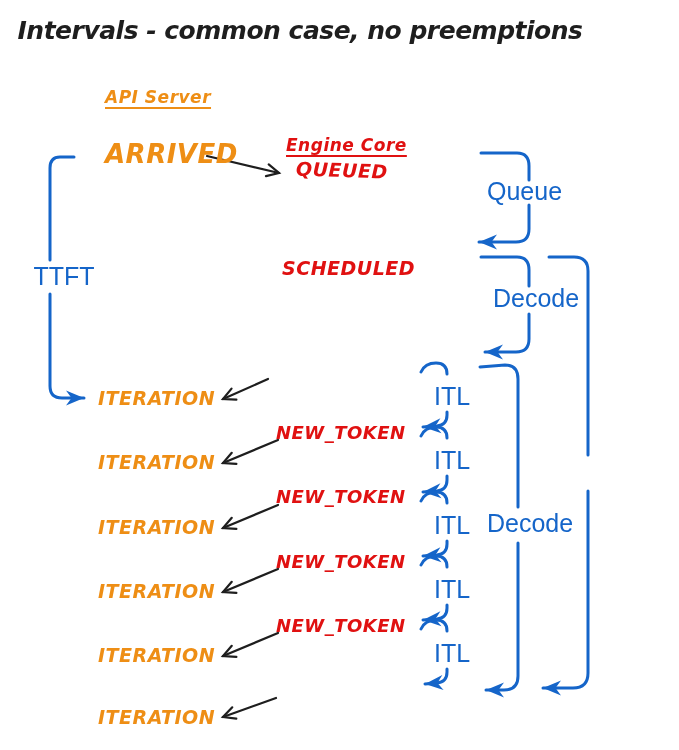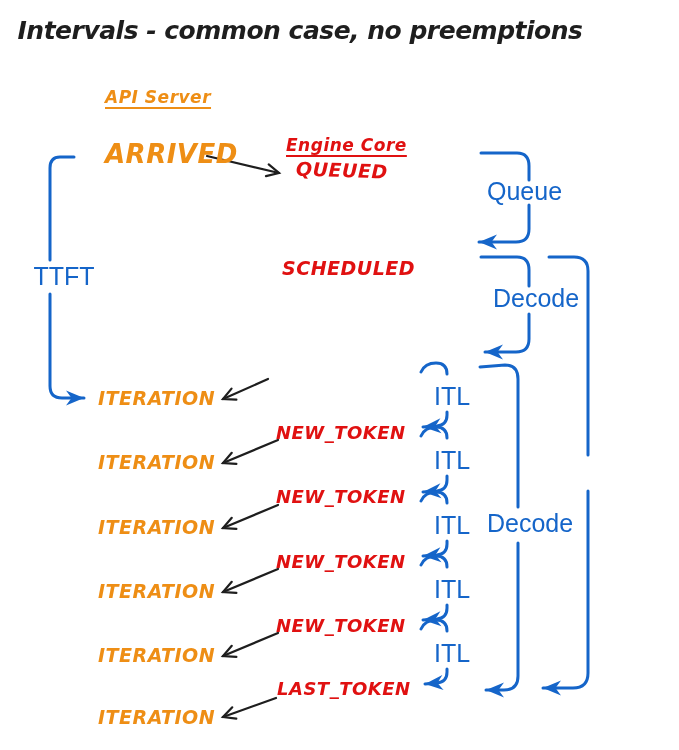"LAST_TOKEN" div.abs { html: <div>LAST_TOKEN</div> -> none }
